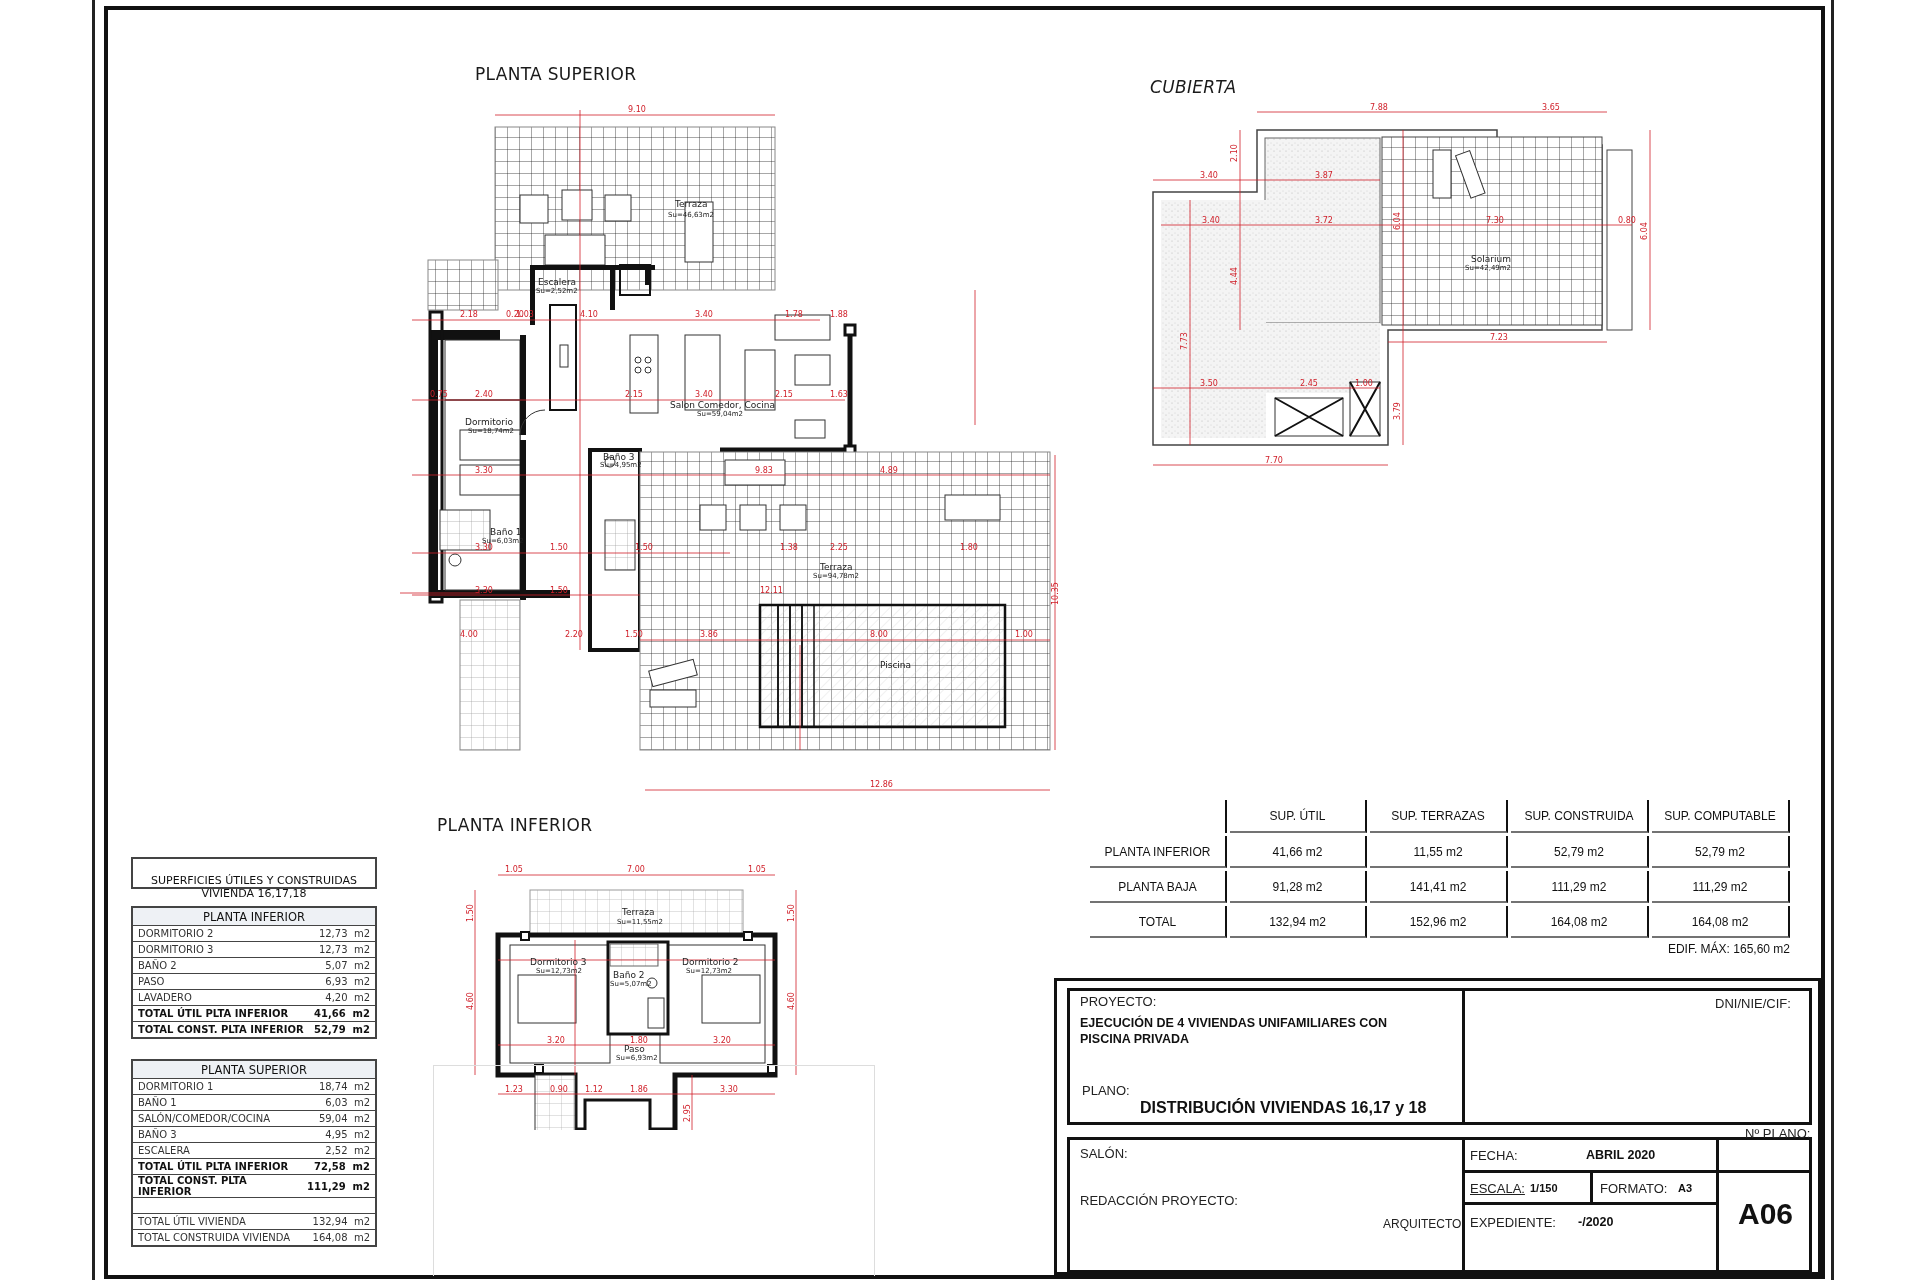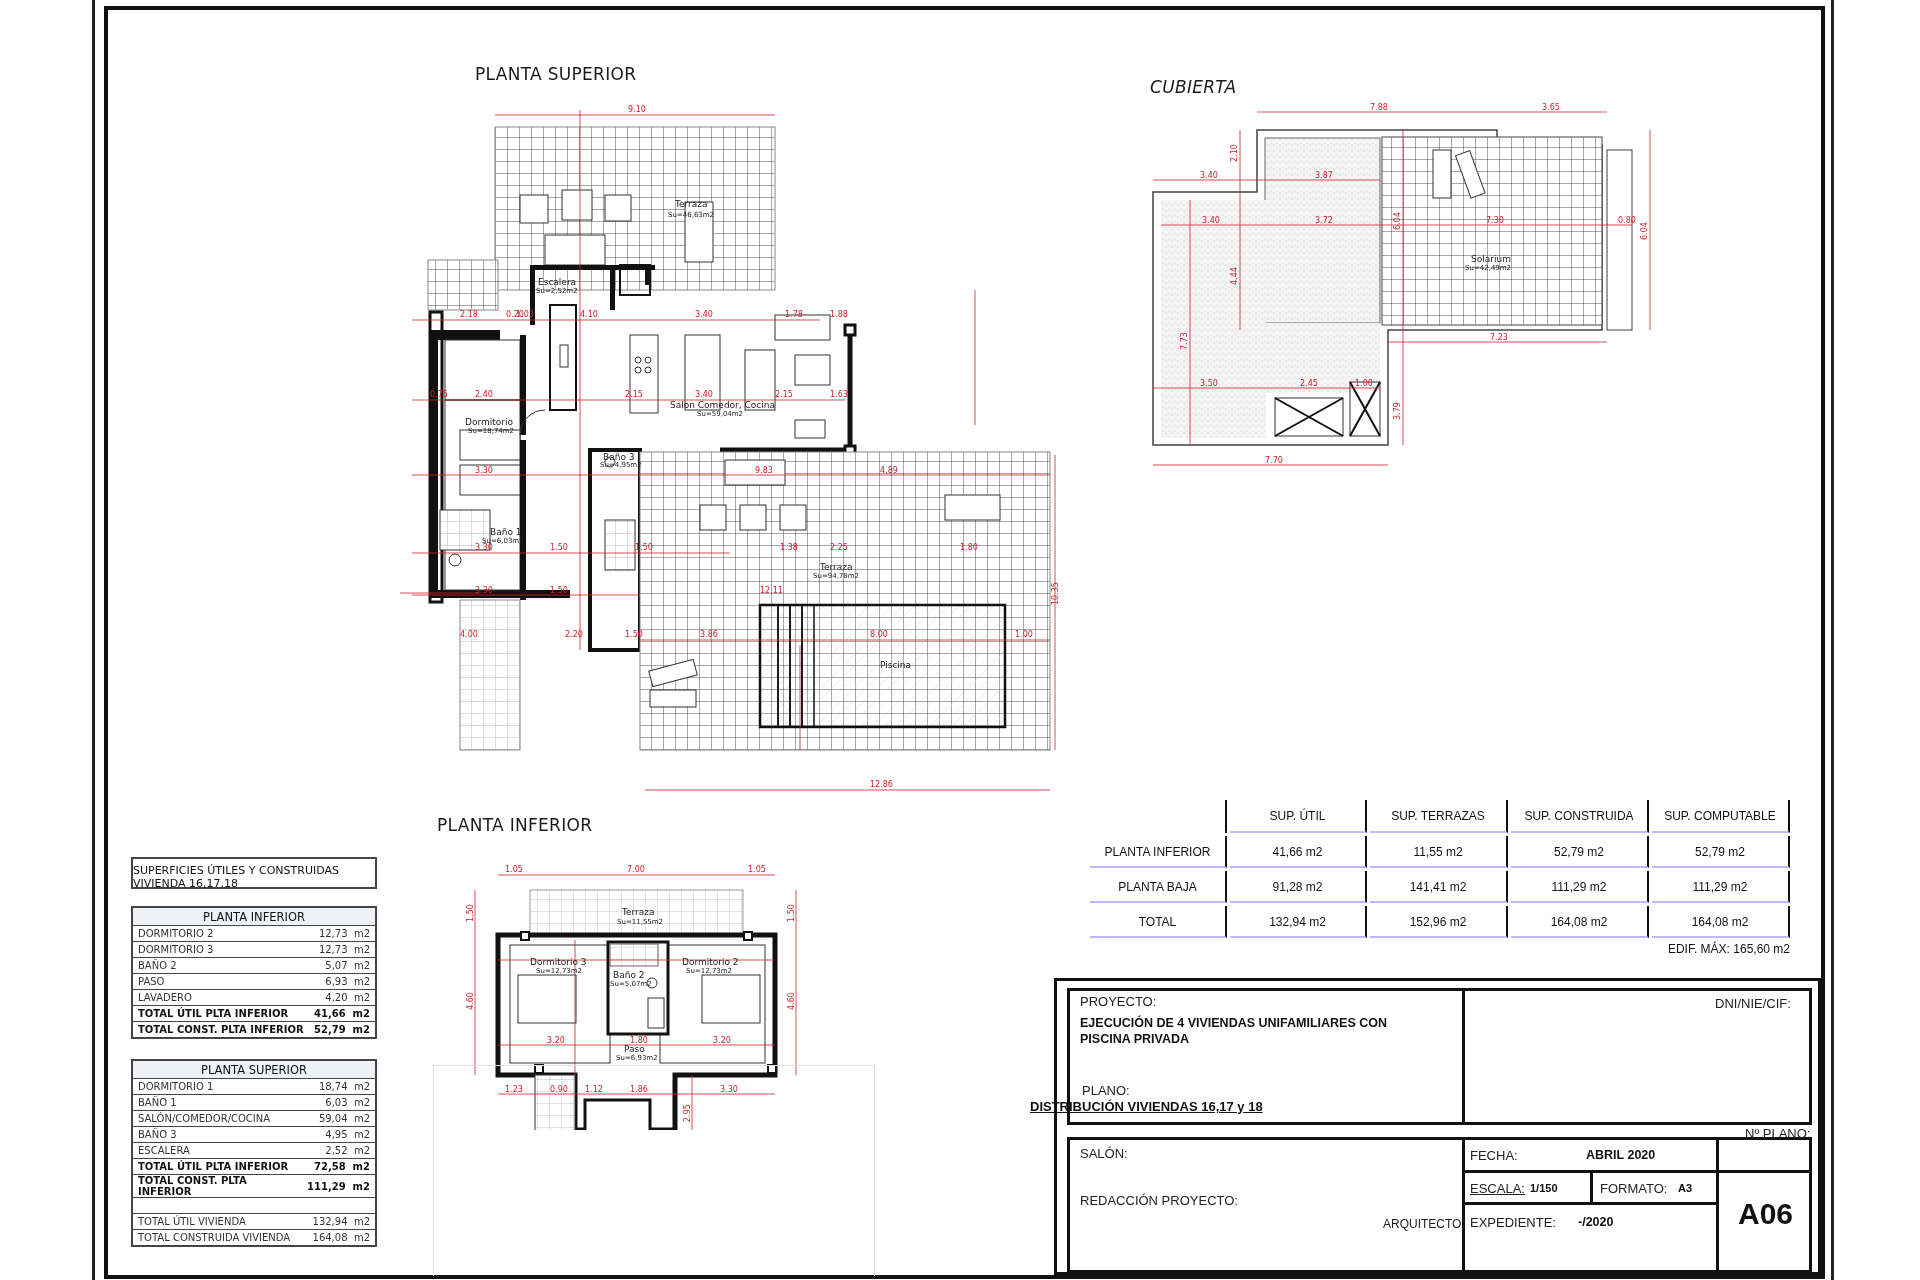"SUP. ÚTIL" .rt .cell { border-bottom: 2px solid #c4b5fd -> 2px solid #737373 }
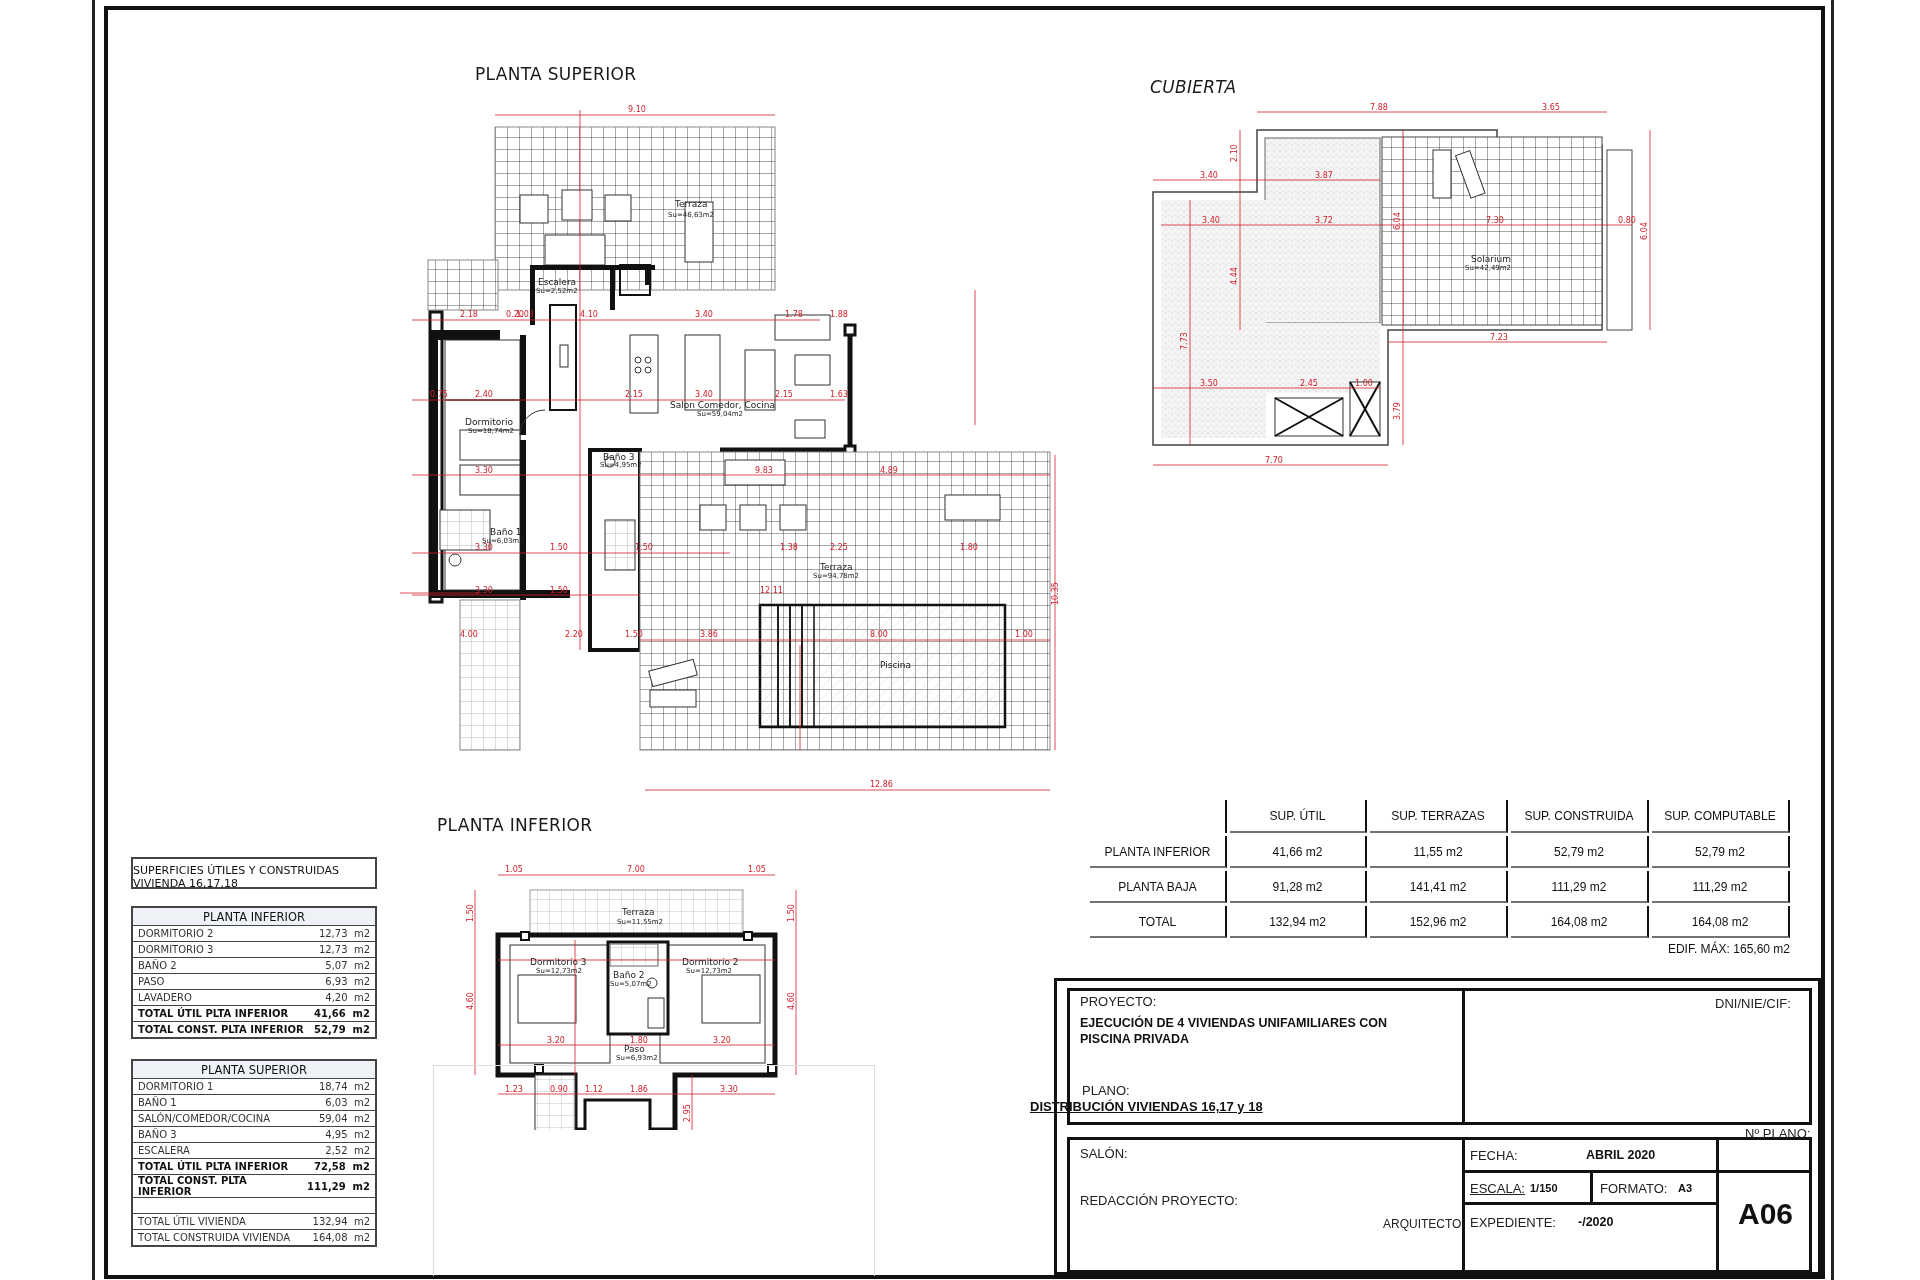"SUPERFICIES ÚTILES Y CONSTRUIDAS" .sup-head { padding-top: 5px -> 15px; text-align: left -> center }
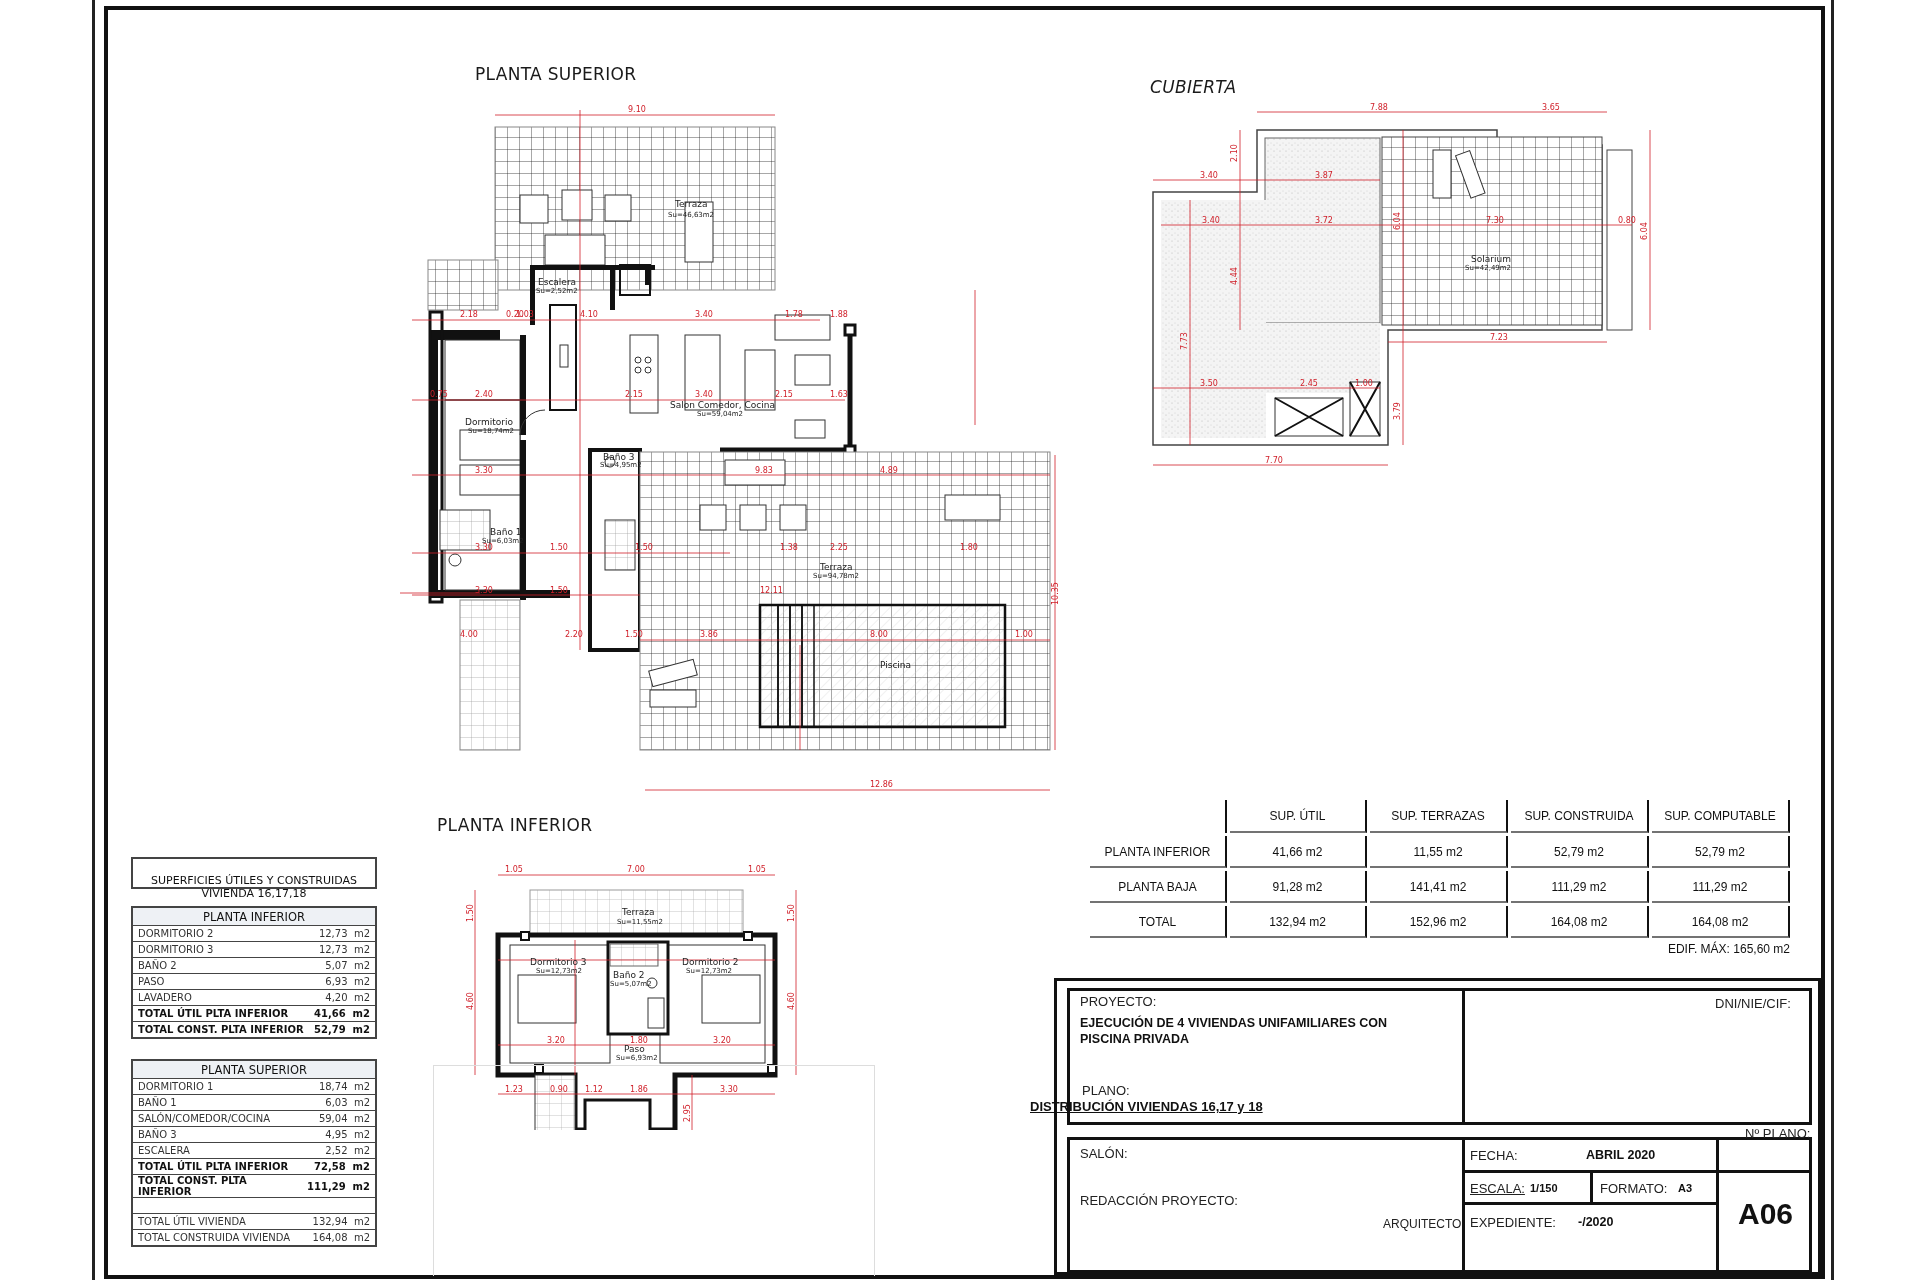"DISTRIBUCIÓN VIVIENDAS 16,17 y 18" div.t { font-size: 13px -> 16px; left: 1030px -> 1140px; text-decoration: underline -> none }
